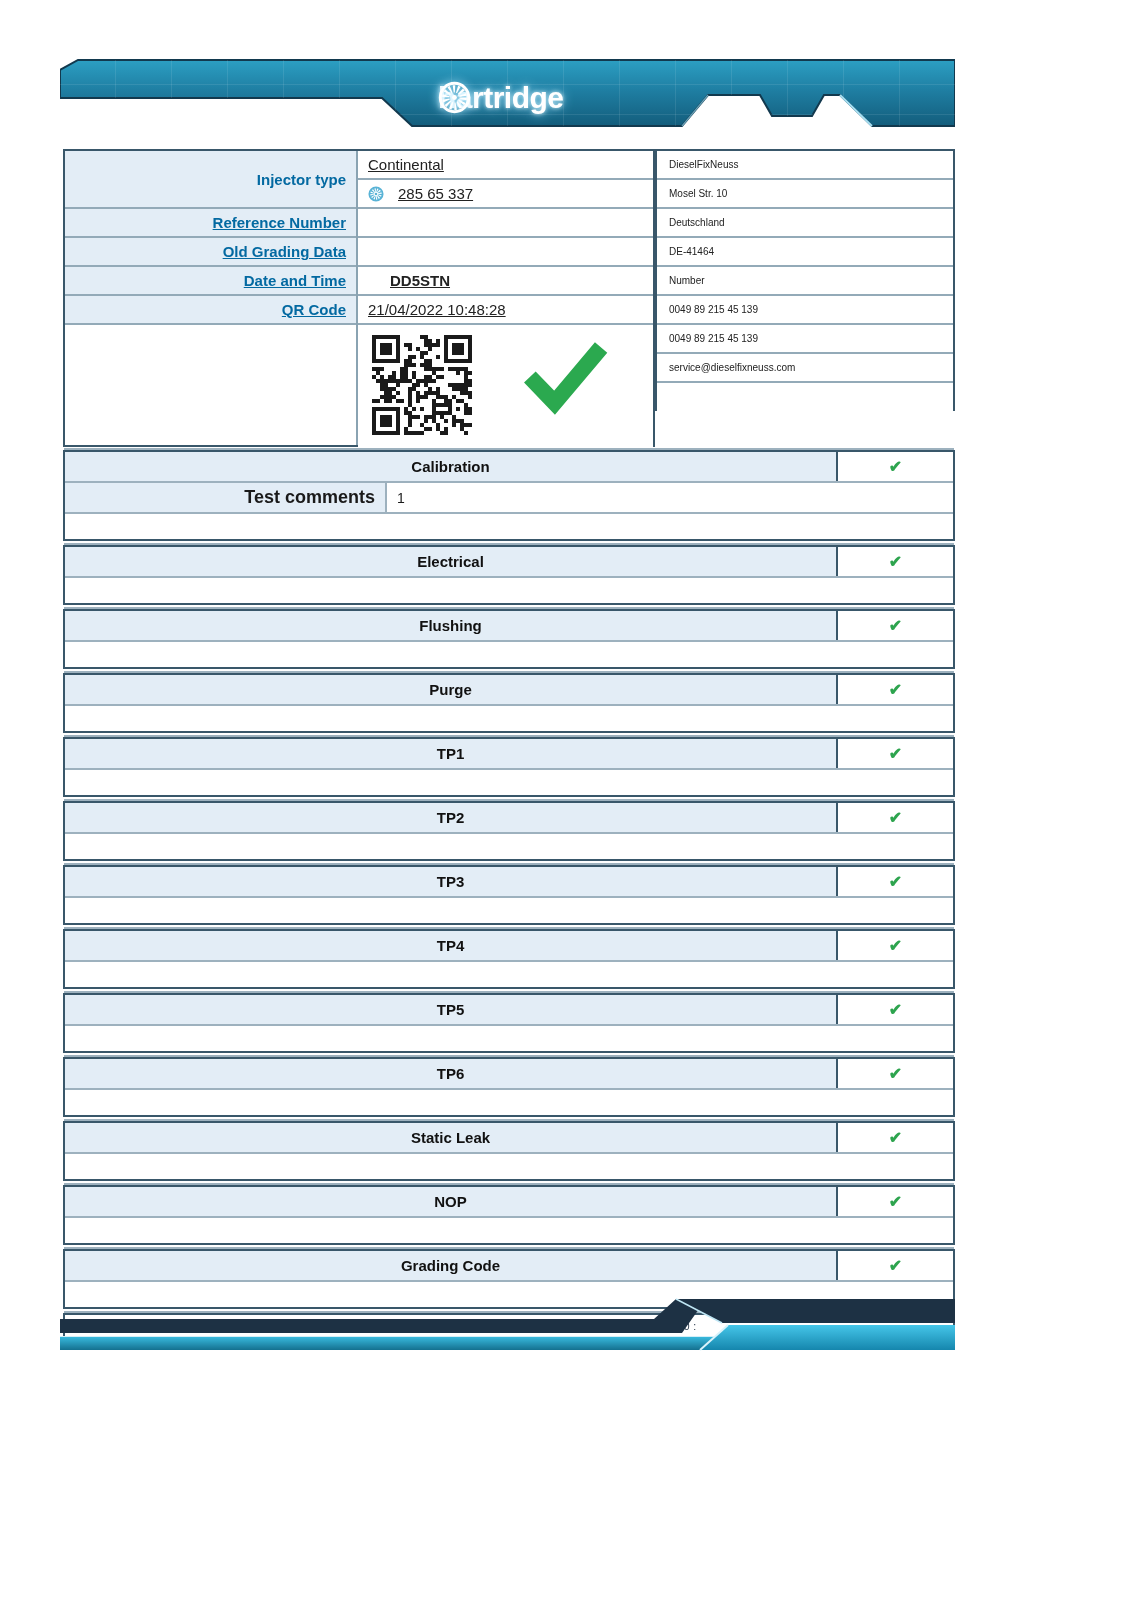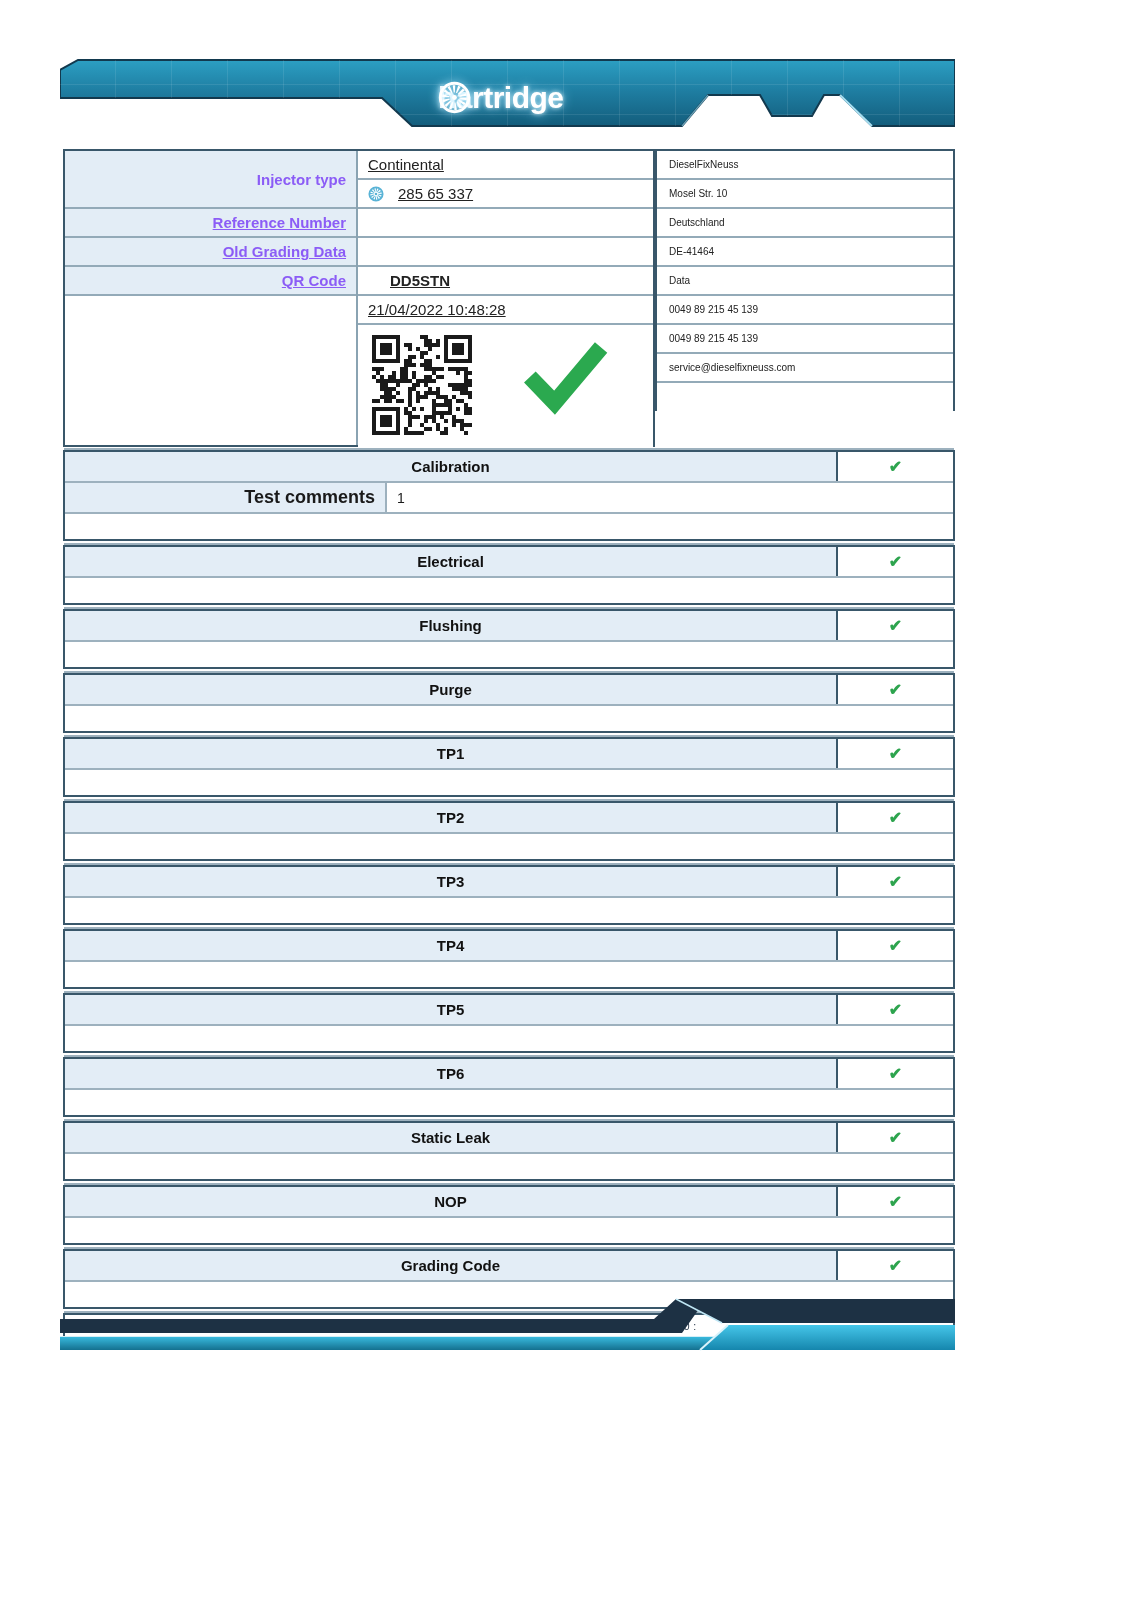"Injector type" .lcell { color: #8b5cf6 -> #0369a1 }
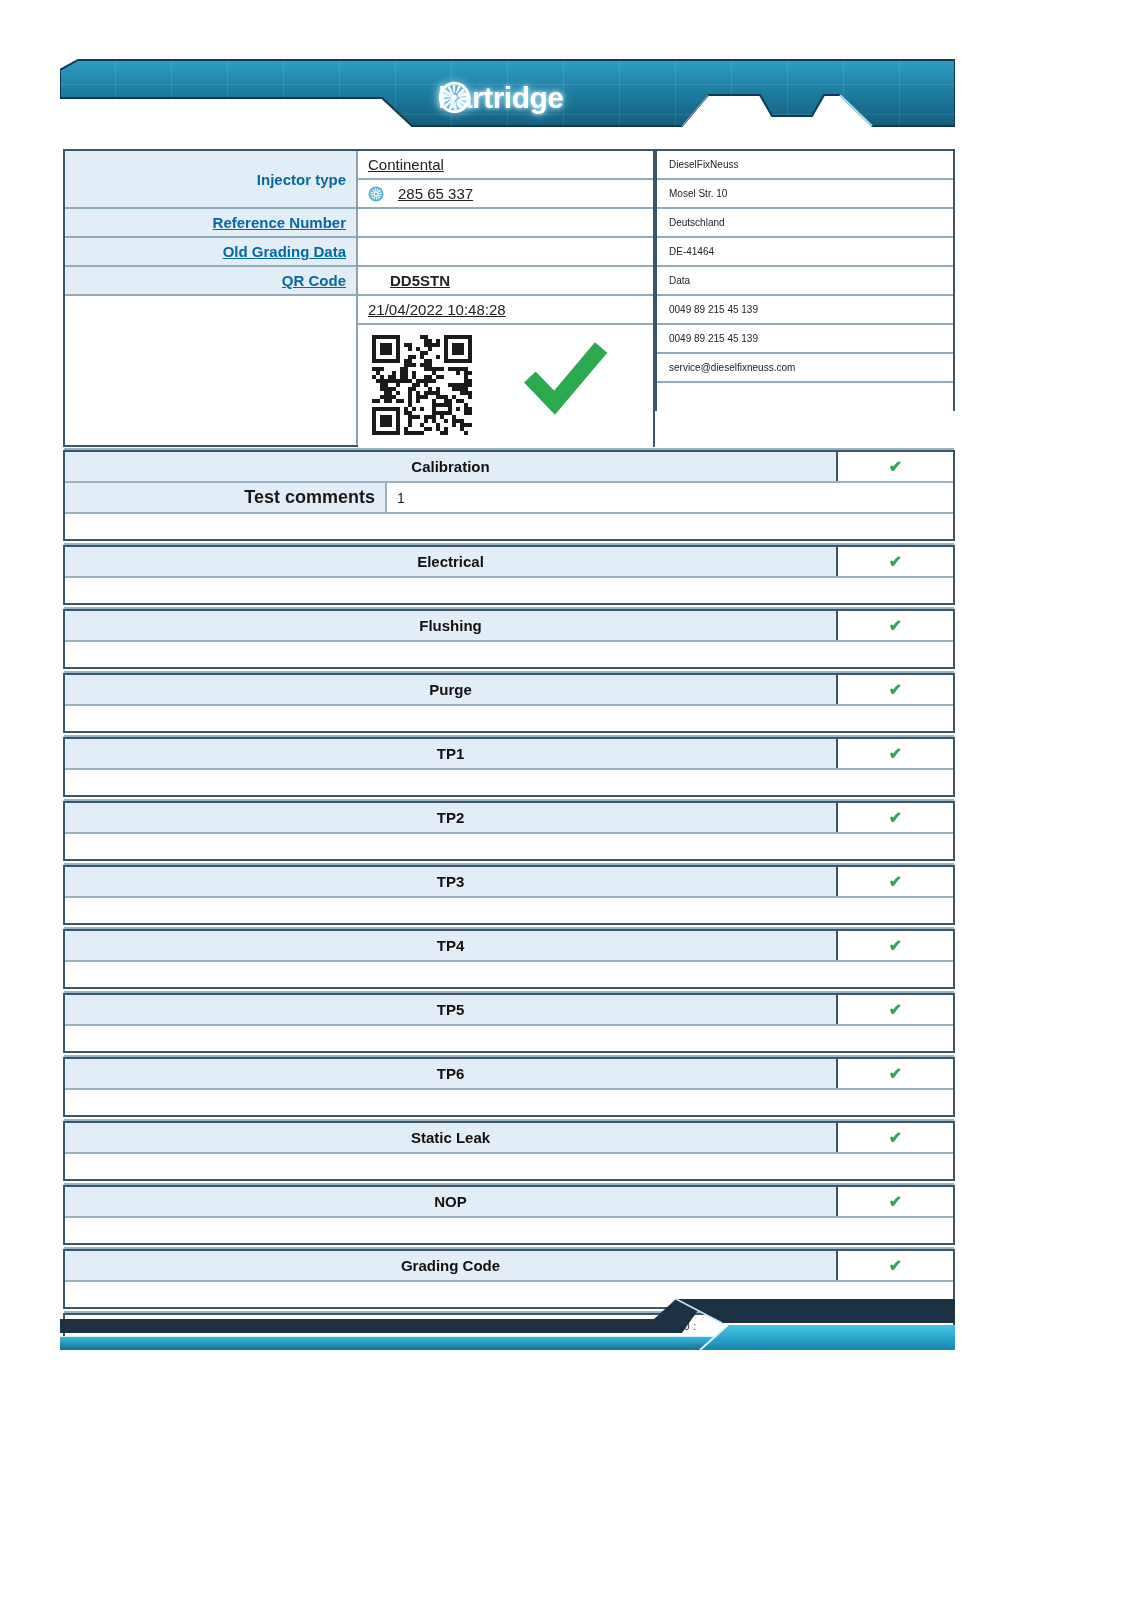"Date and Time" div.lcell { html: none -> <div>Date and Time</div> }
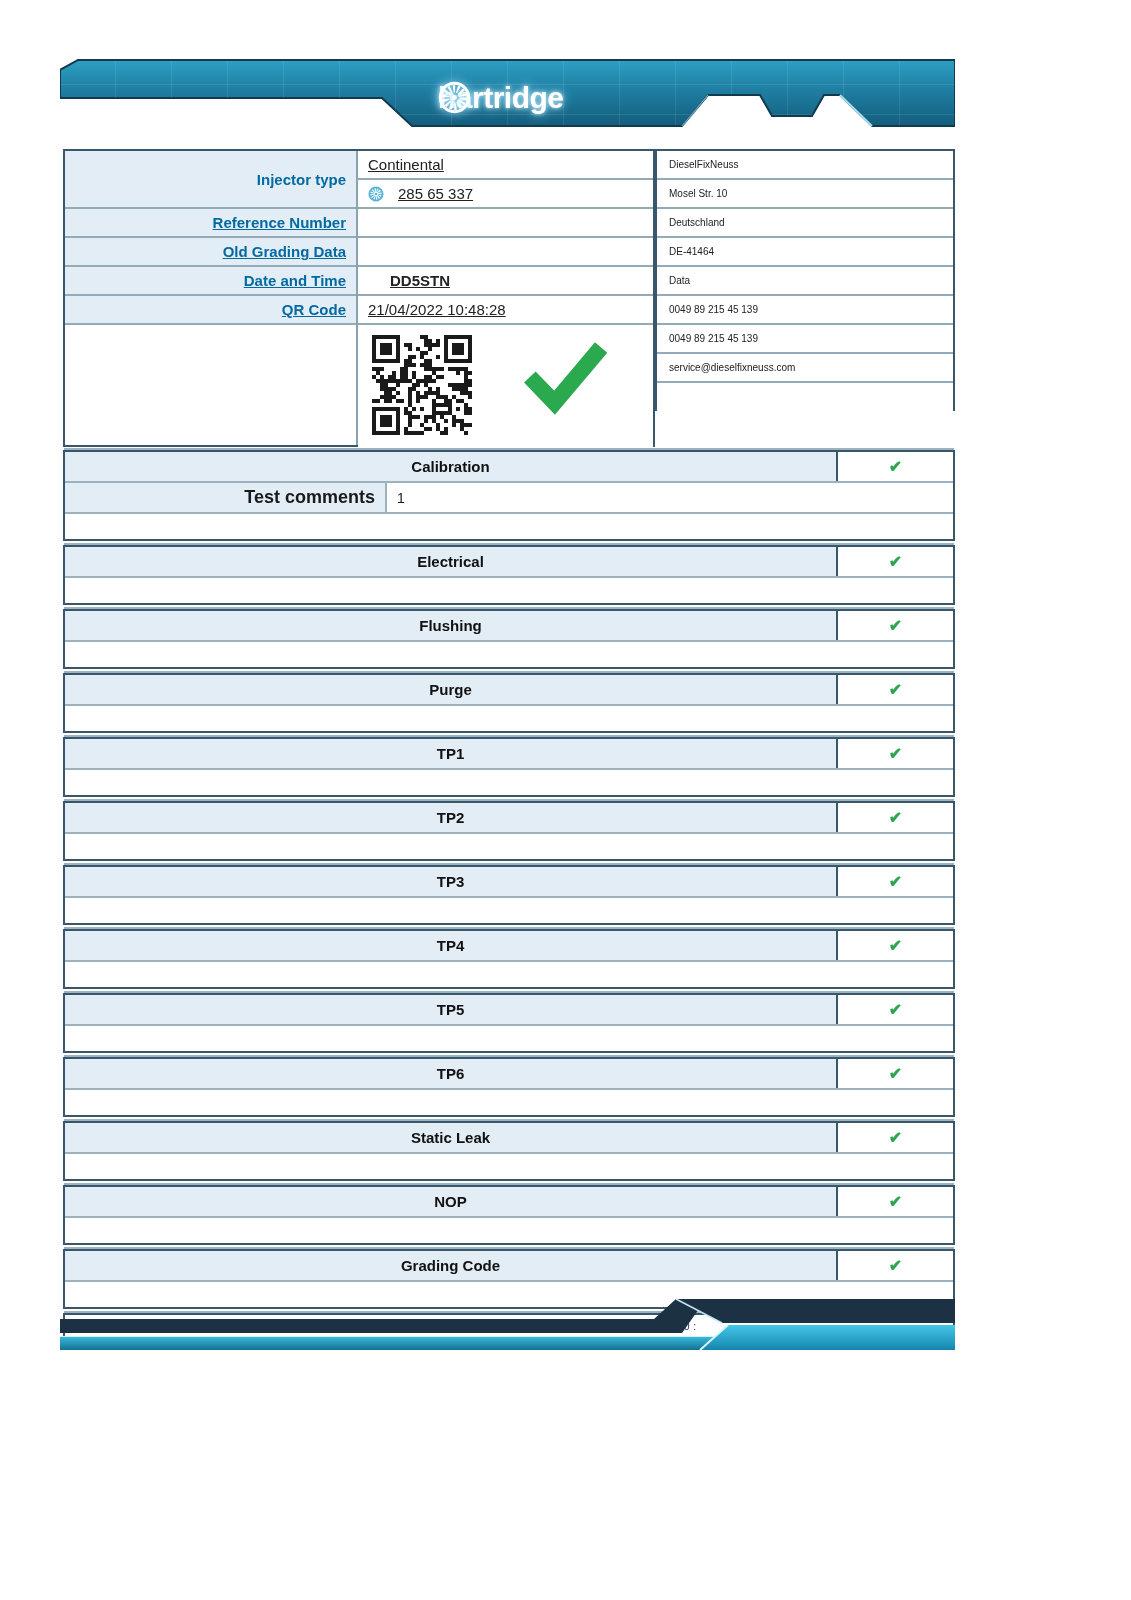"Data" div.rcell { text: Data -> Number }
